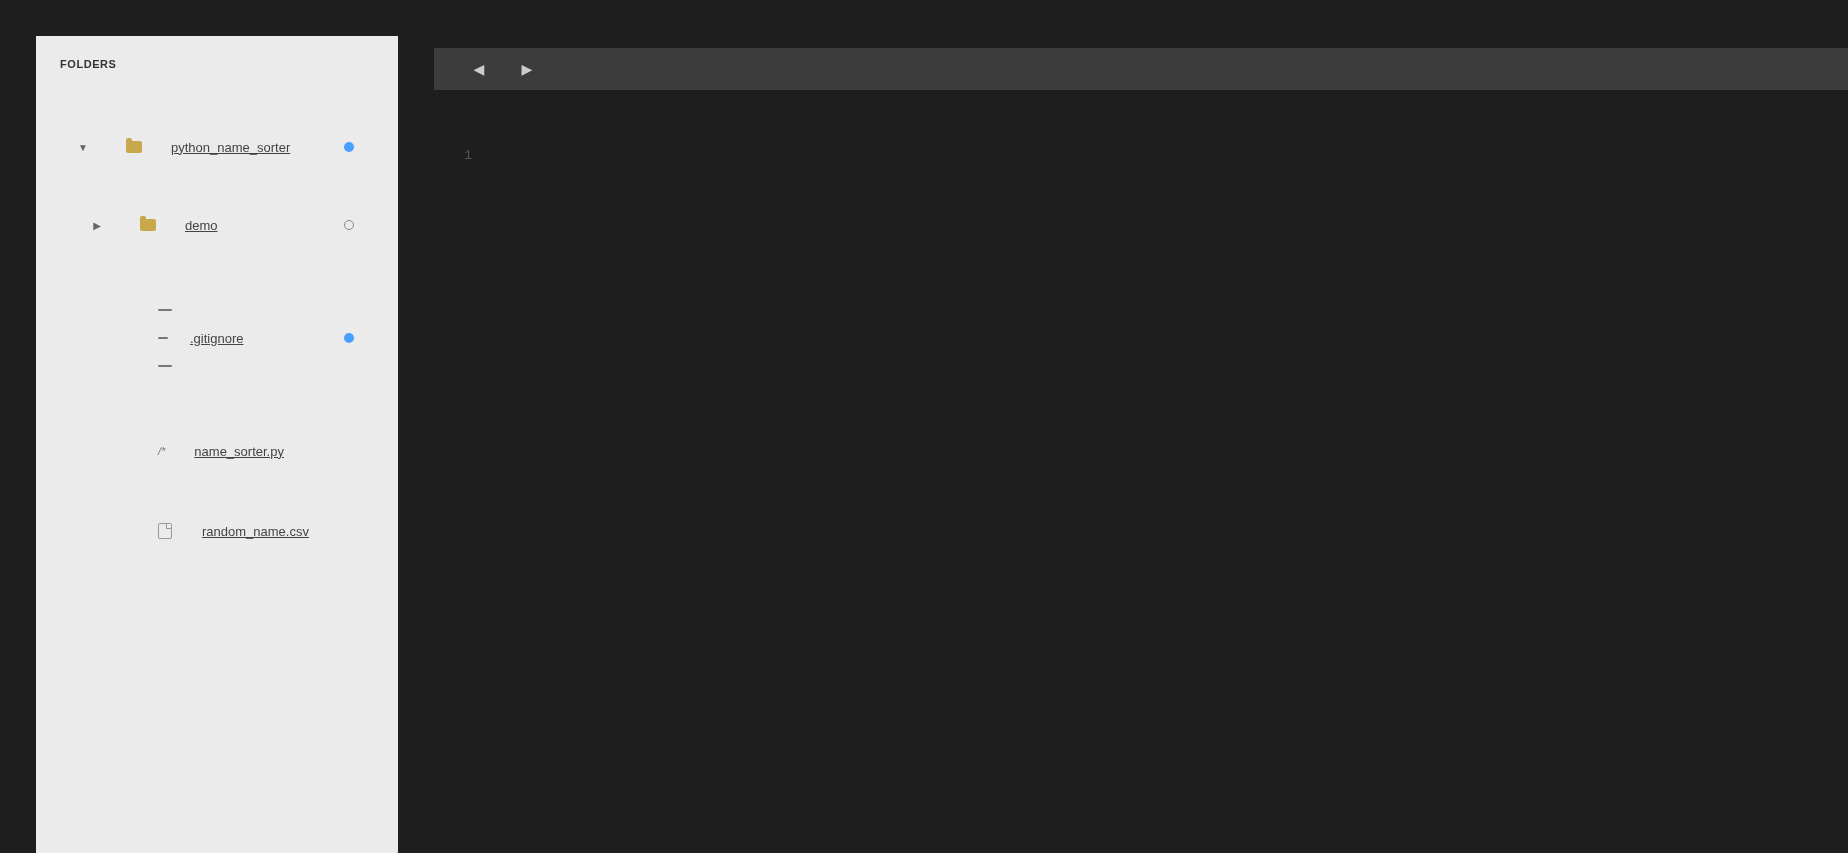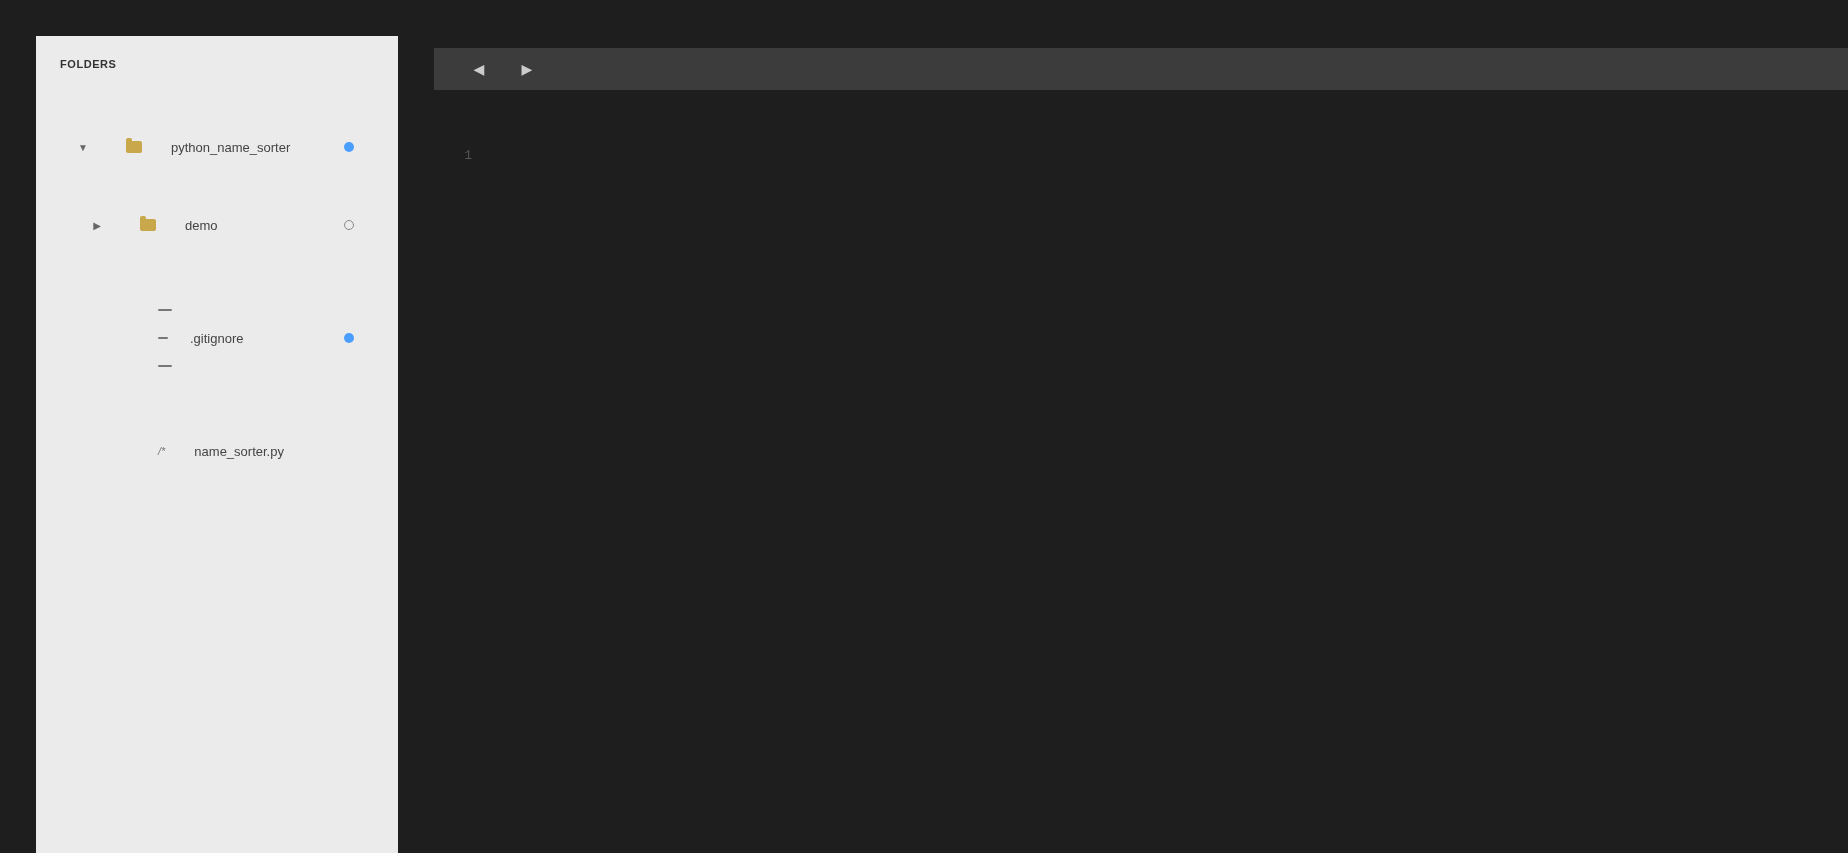"python_name_sorter" .tree-item .file-name { text-decoration: none -> underline }
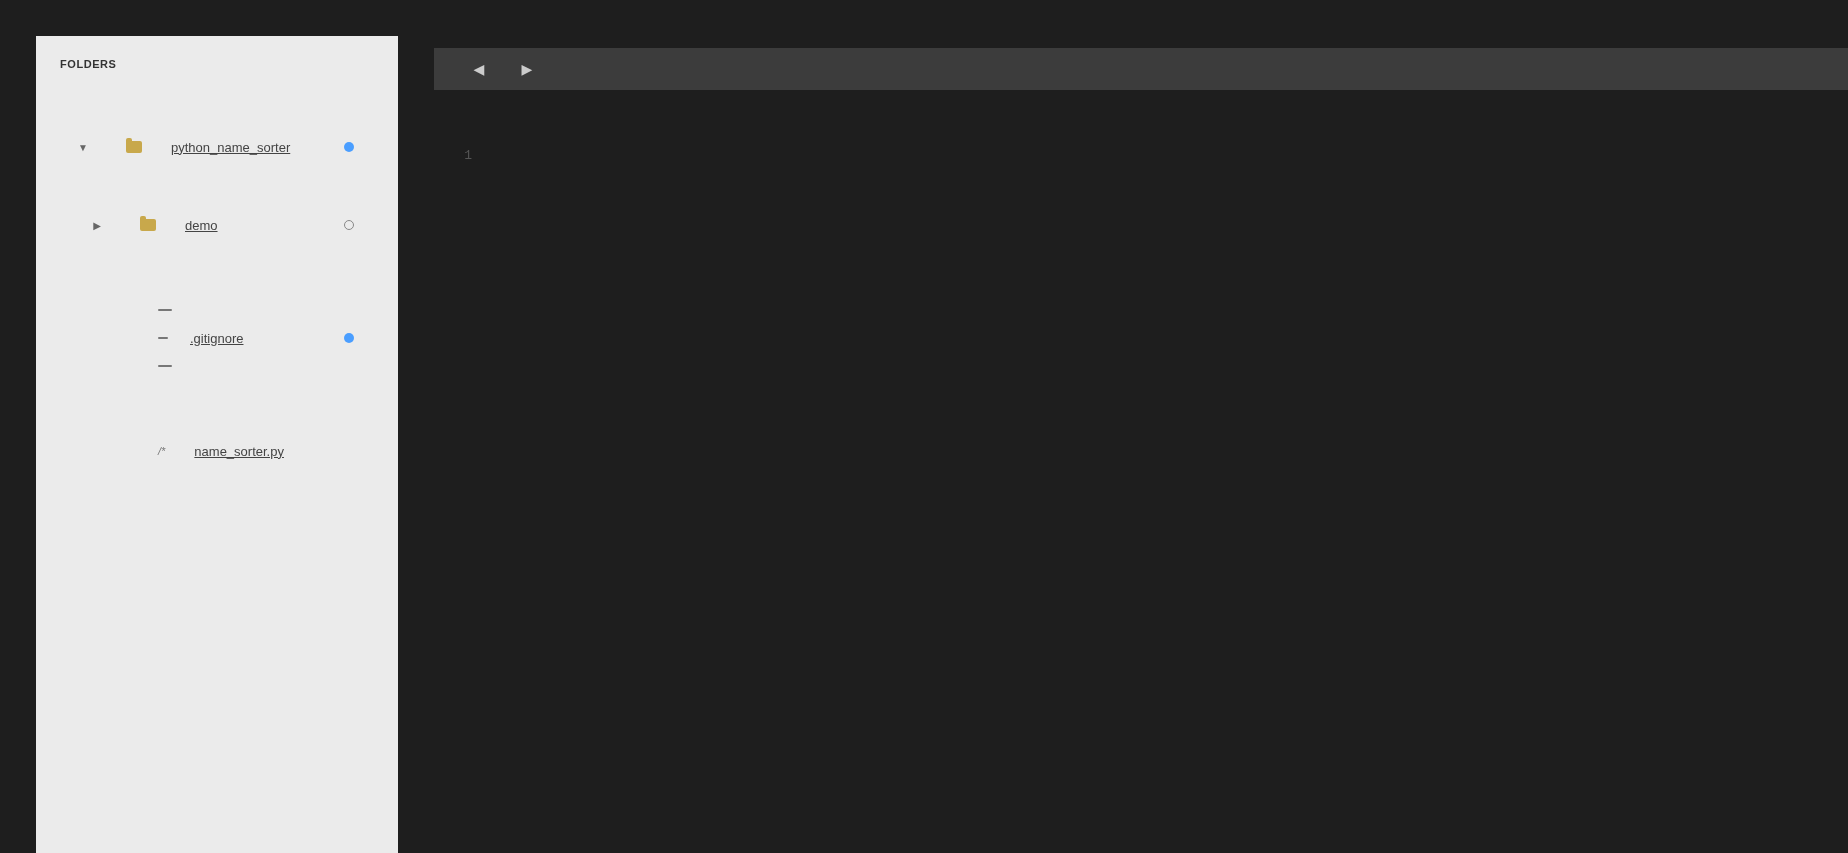"random_name.csv" div.tree-item { html: none -> <div> <span></span> <span> <span></span> </span> <span>random_name.csv</span> </div> }
